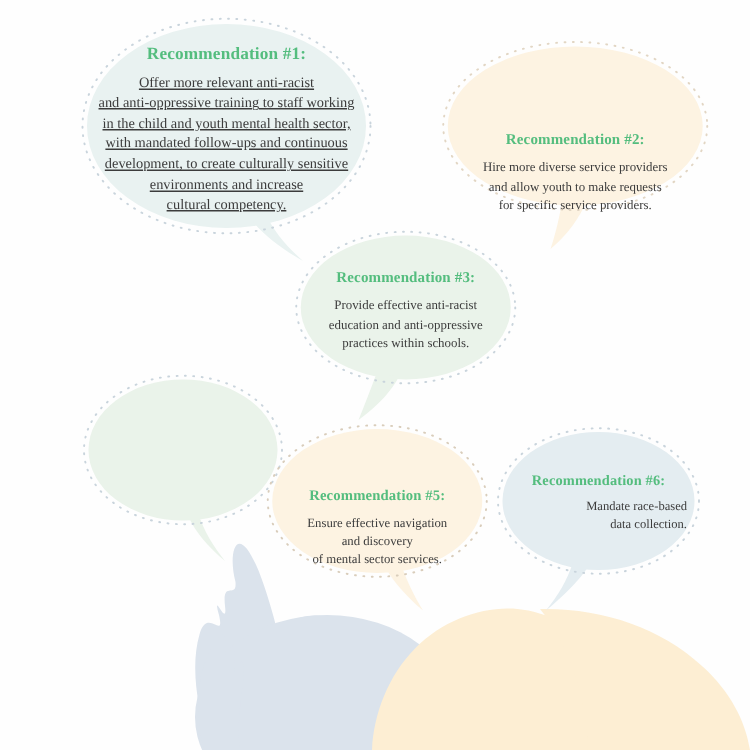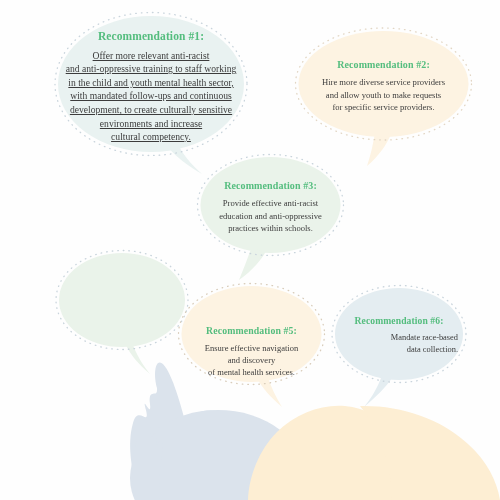"Recommendation #2:" #bubble-2 { justify-content: none -> flex-end }
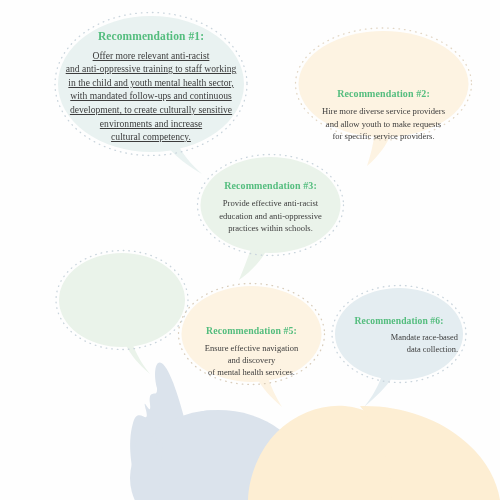"Ensure effective navigation" div.bubble-body { text: health -> sector }
